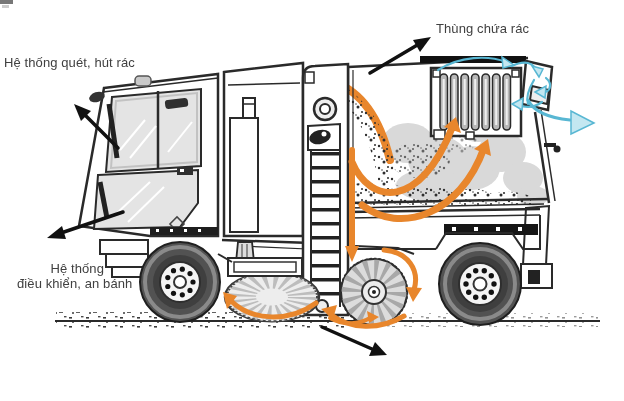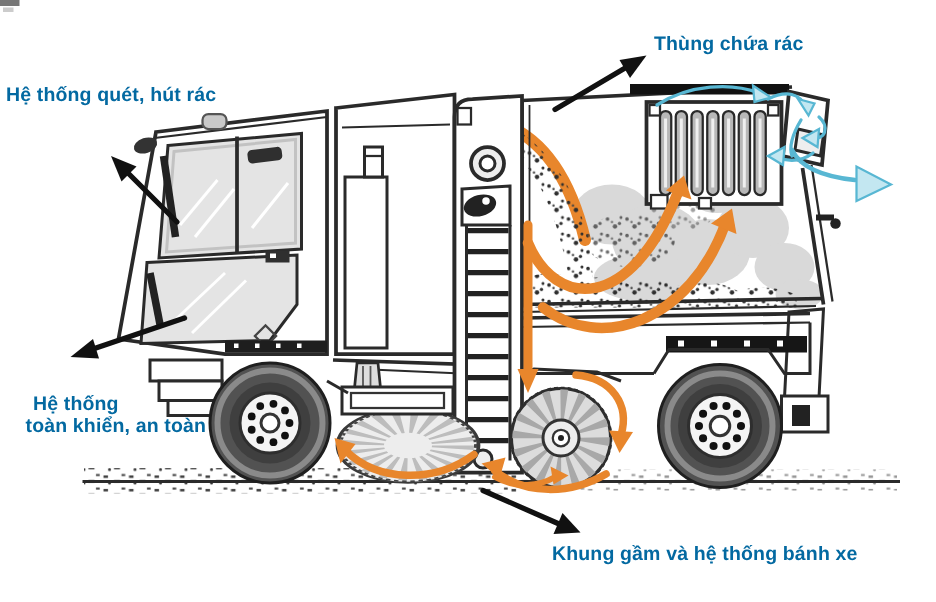"Thùng chứa rác" .lbl { color: #0369a1 -> #404040; font-weight: bold -> normal }
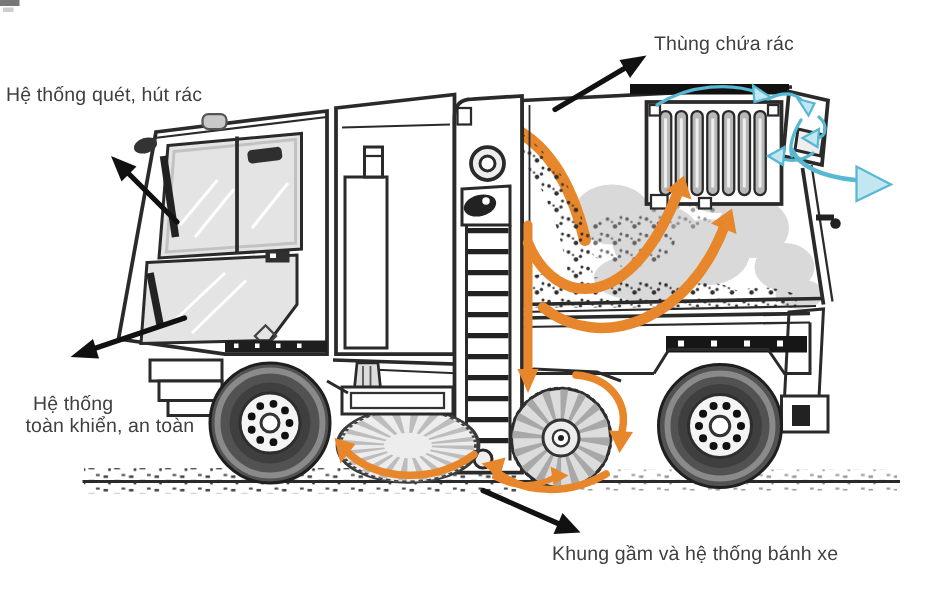"Hệ thống" div.lbl { text-align: none -> center }
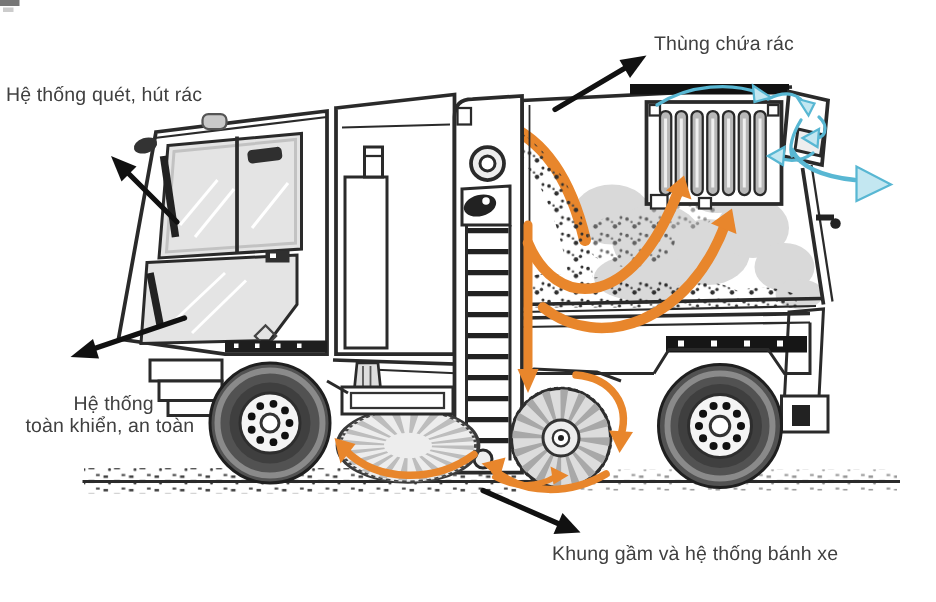"toàn khiển, an toàn" div { text: toàn khiển, an toàn -> điều khiển, an bánh }
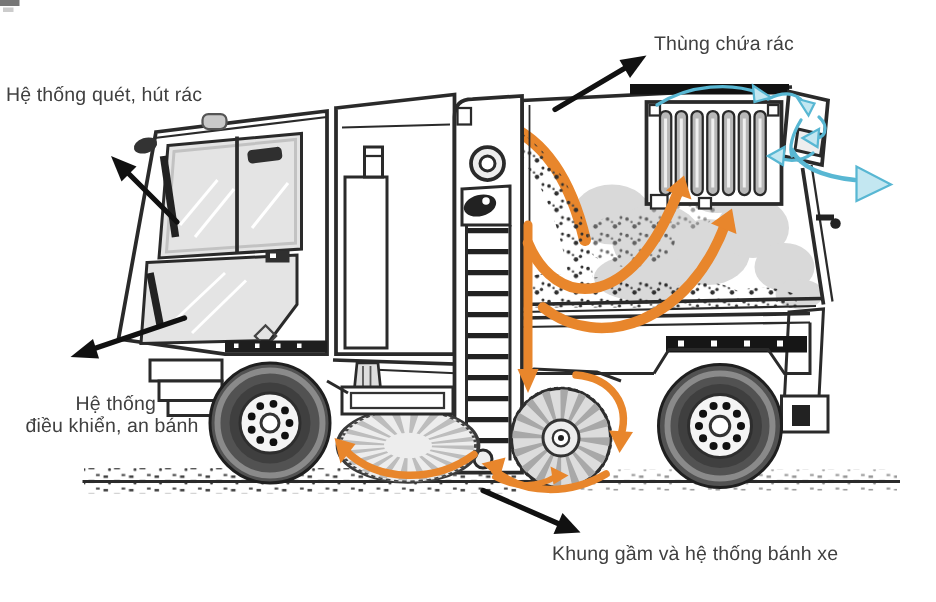"Khung gầm và hệ thống" div.lbl { html: <div> <div>Khung gầm và hệ thống bánh xe</div> </div> -> none }
